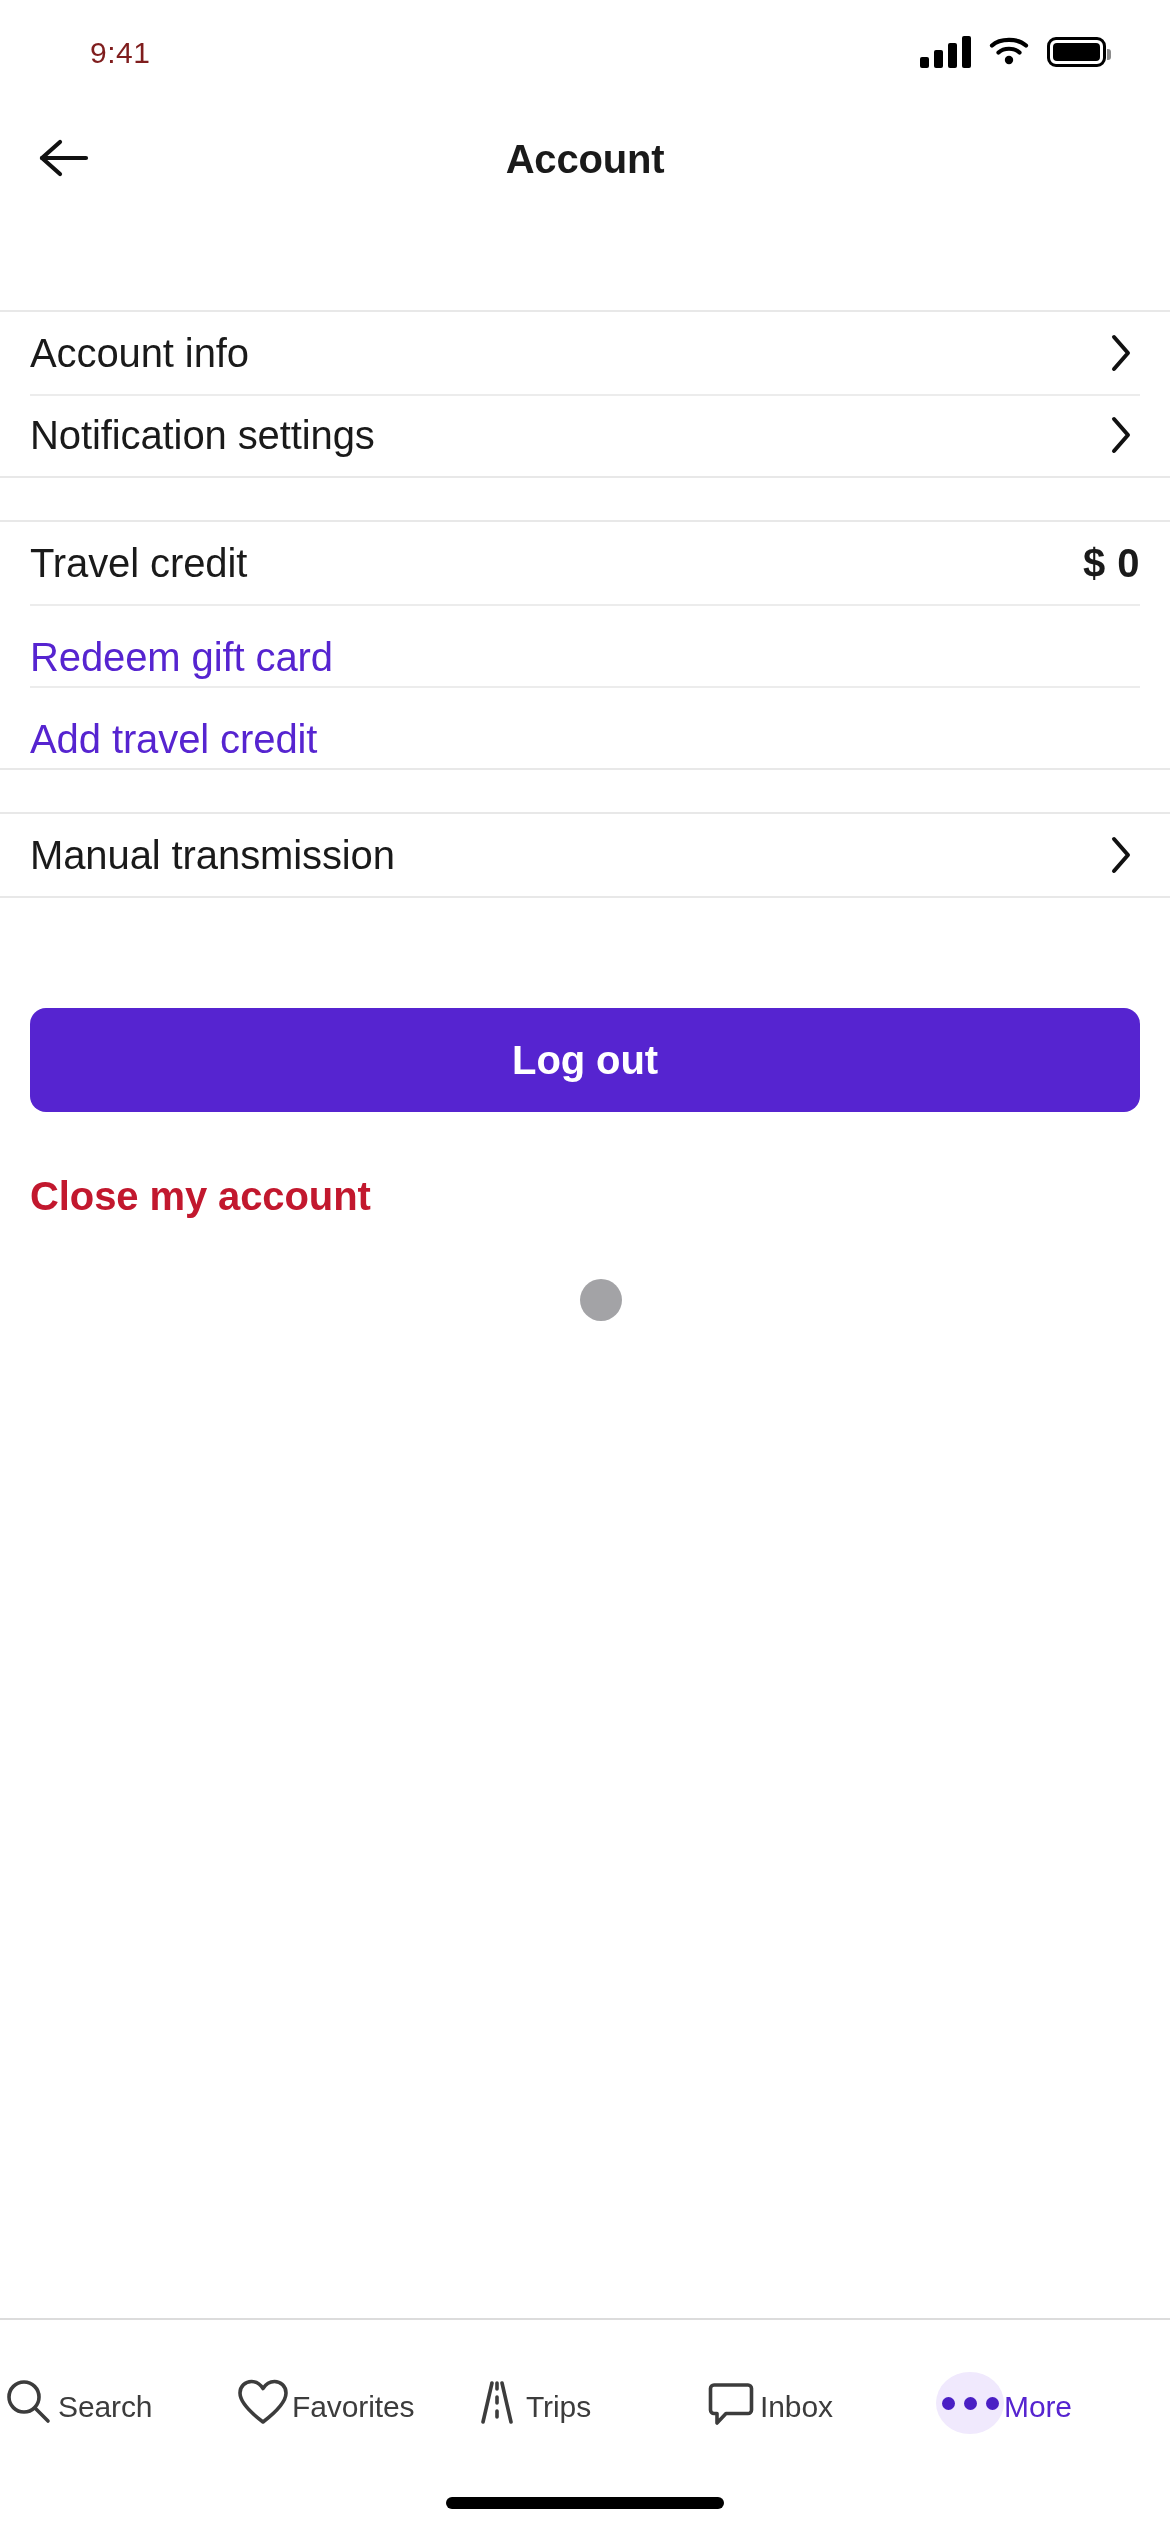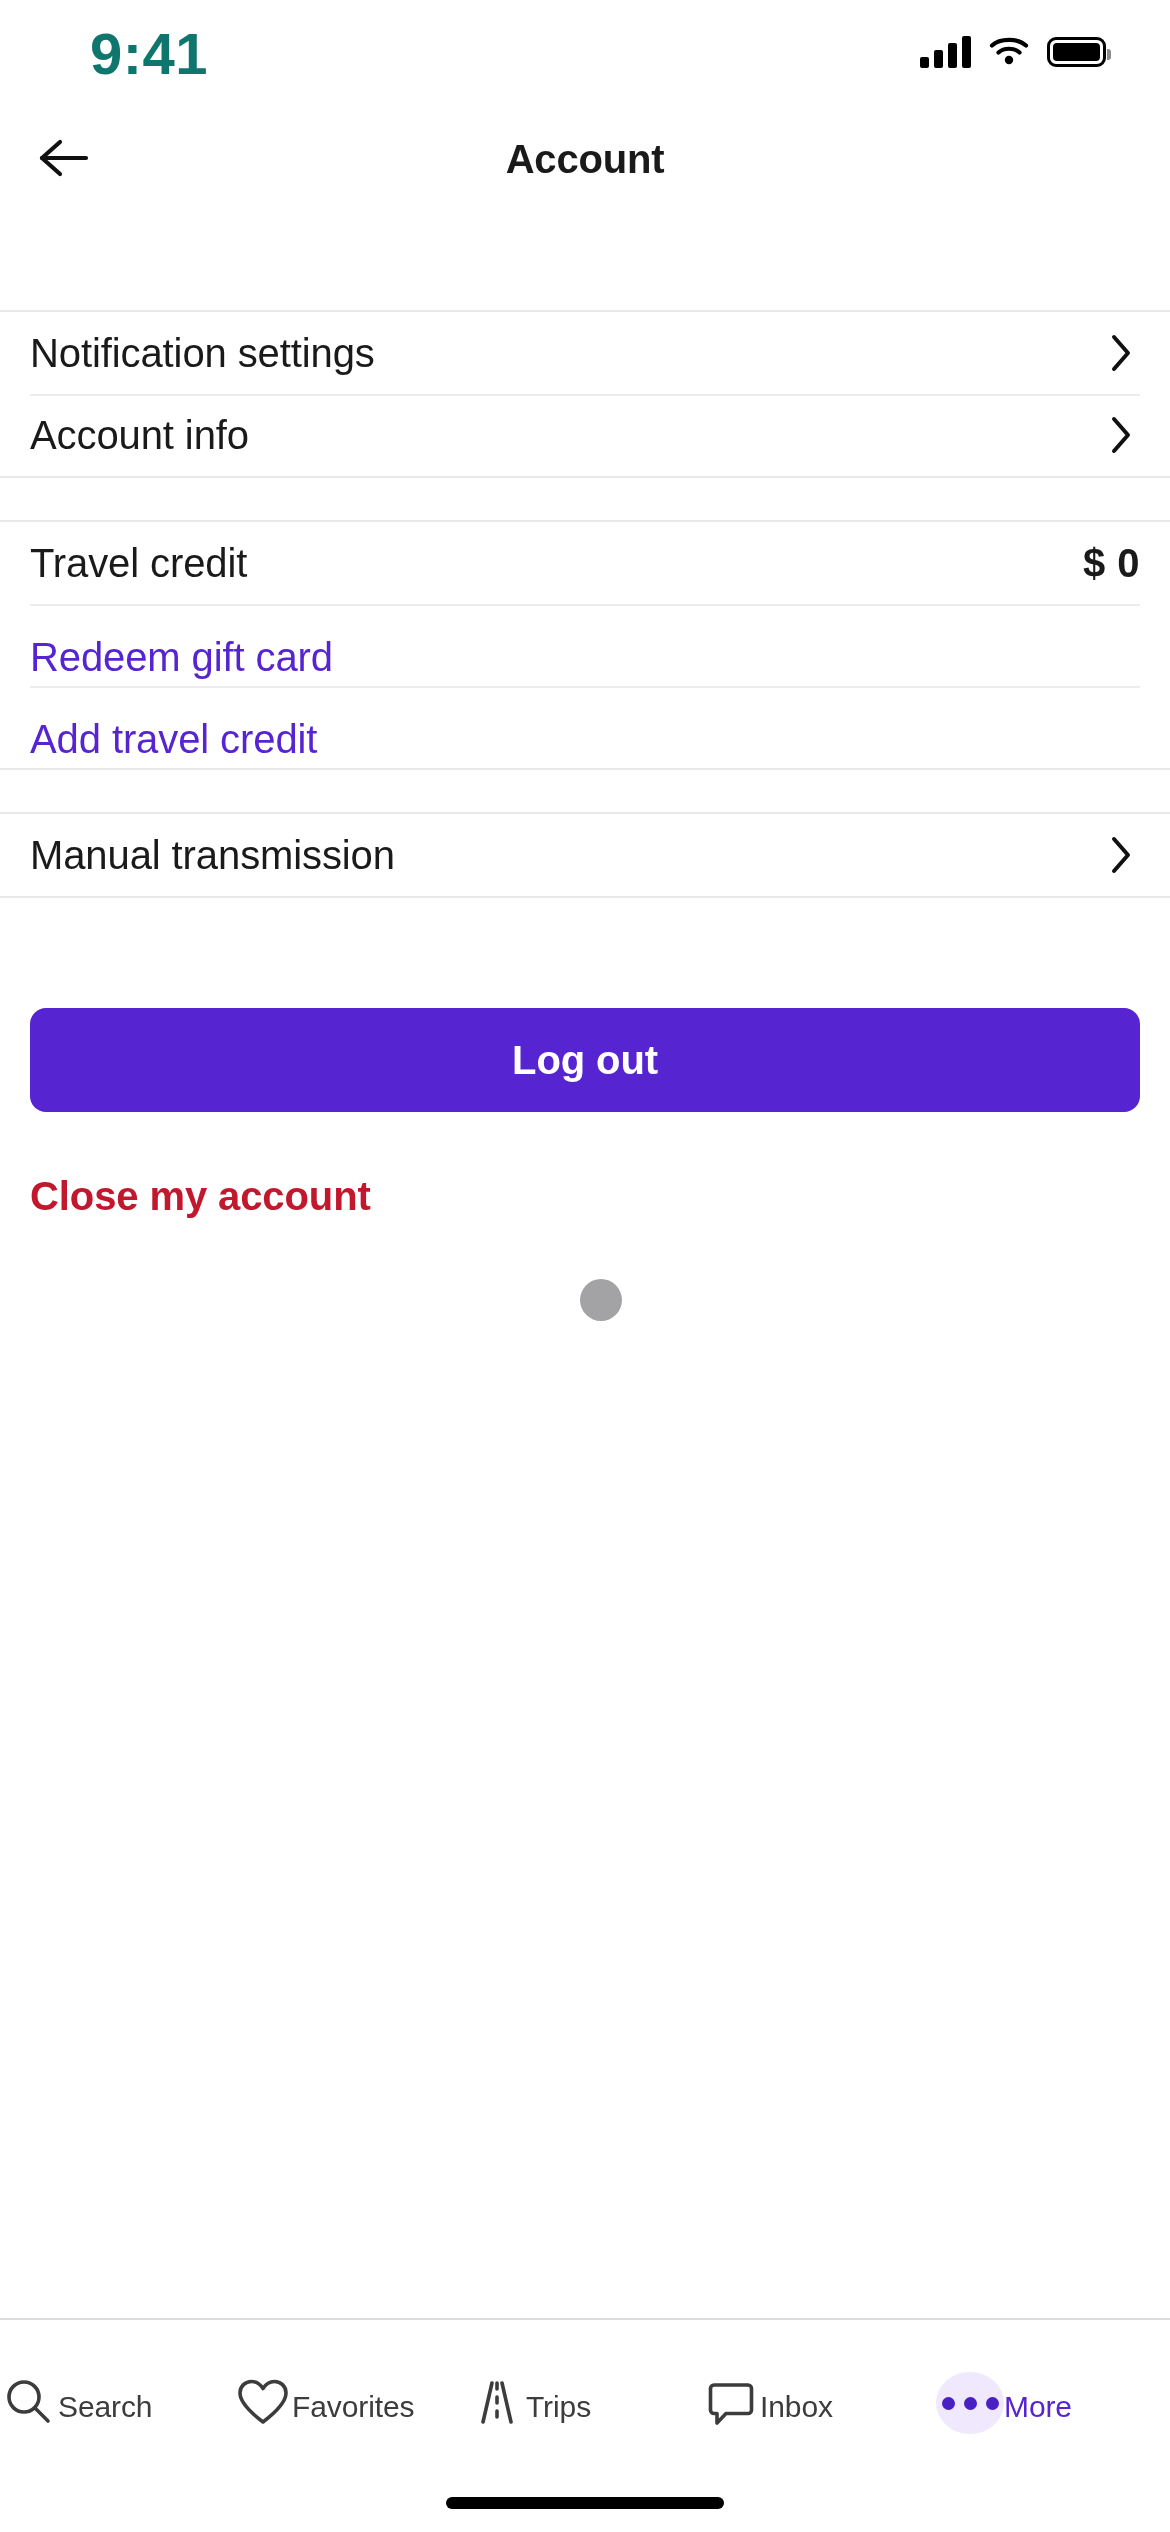"9:41" .status-time { color: #0f766e -> #7f1d1d; font-size: 58px -> 30px; font-weight: 700 -> 400 }
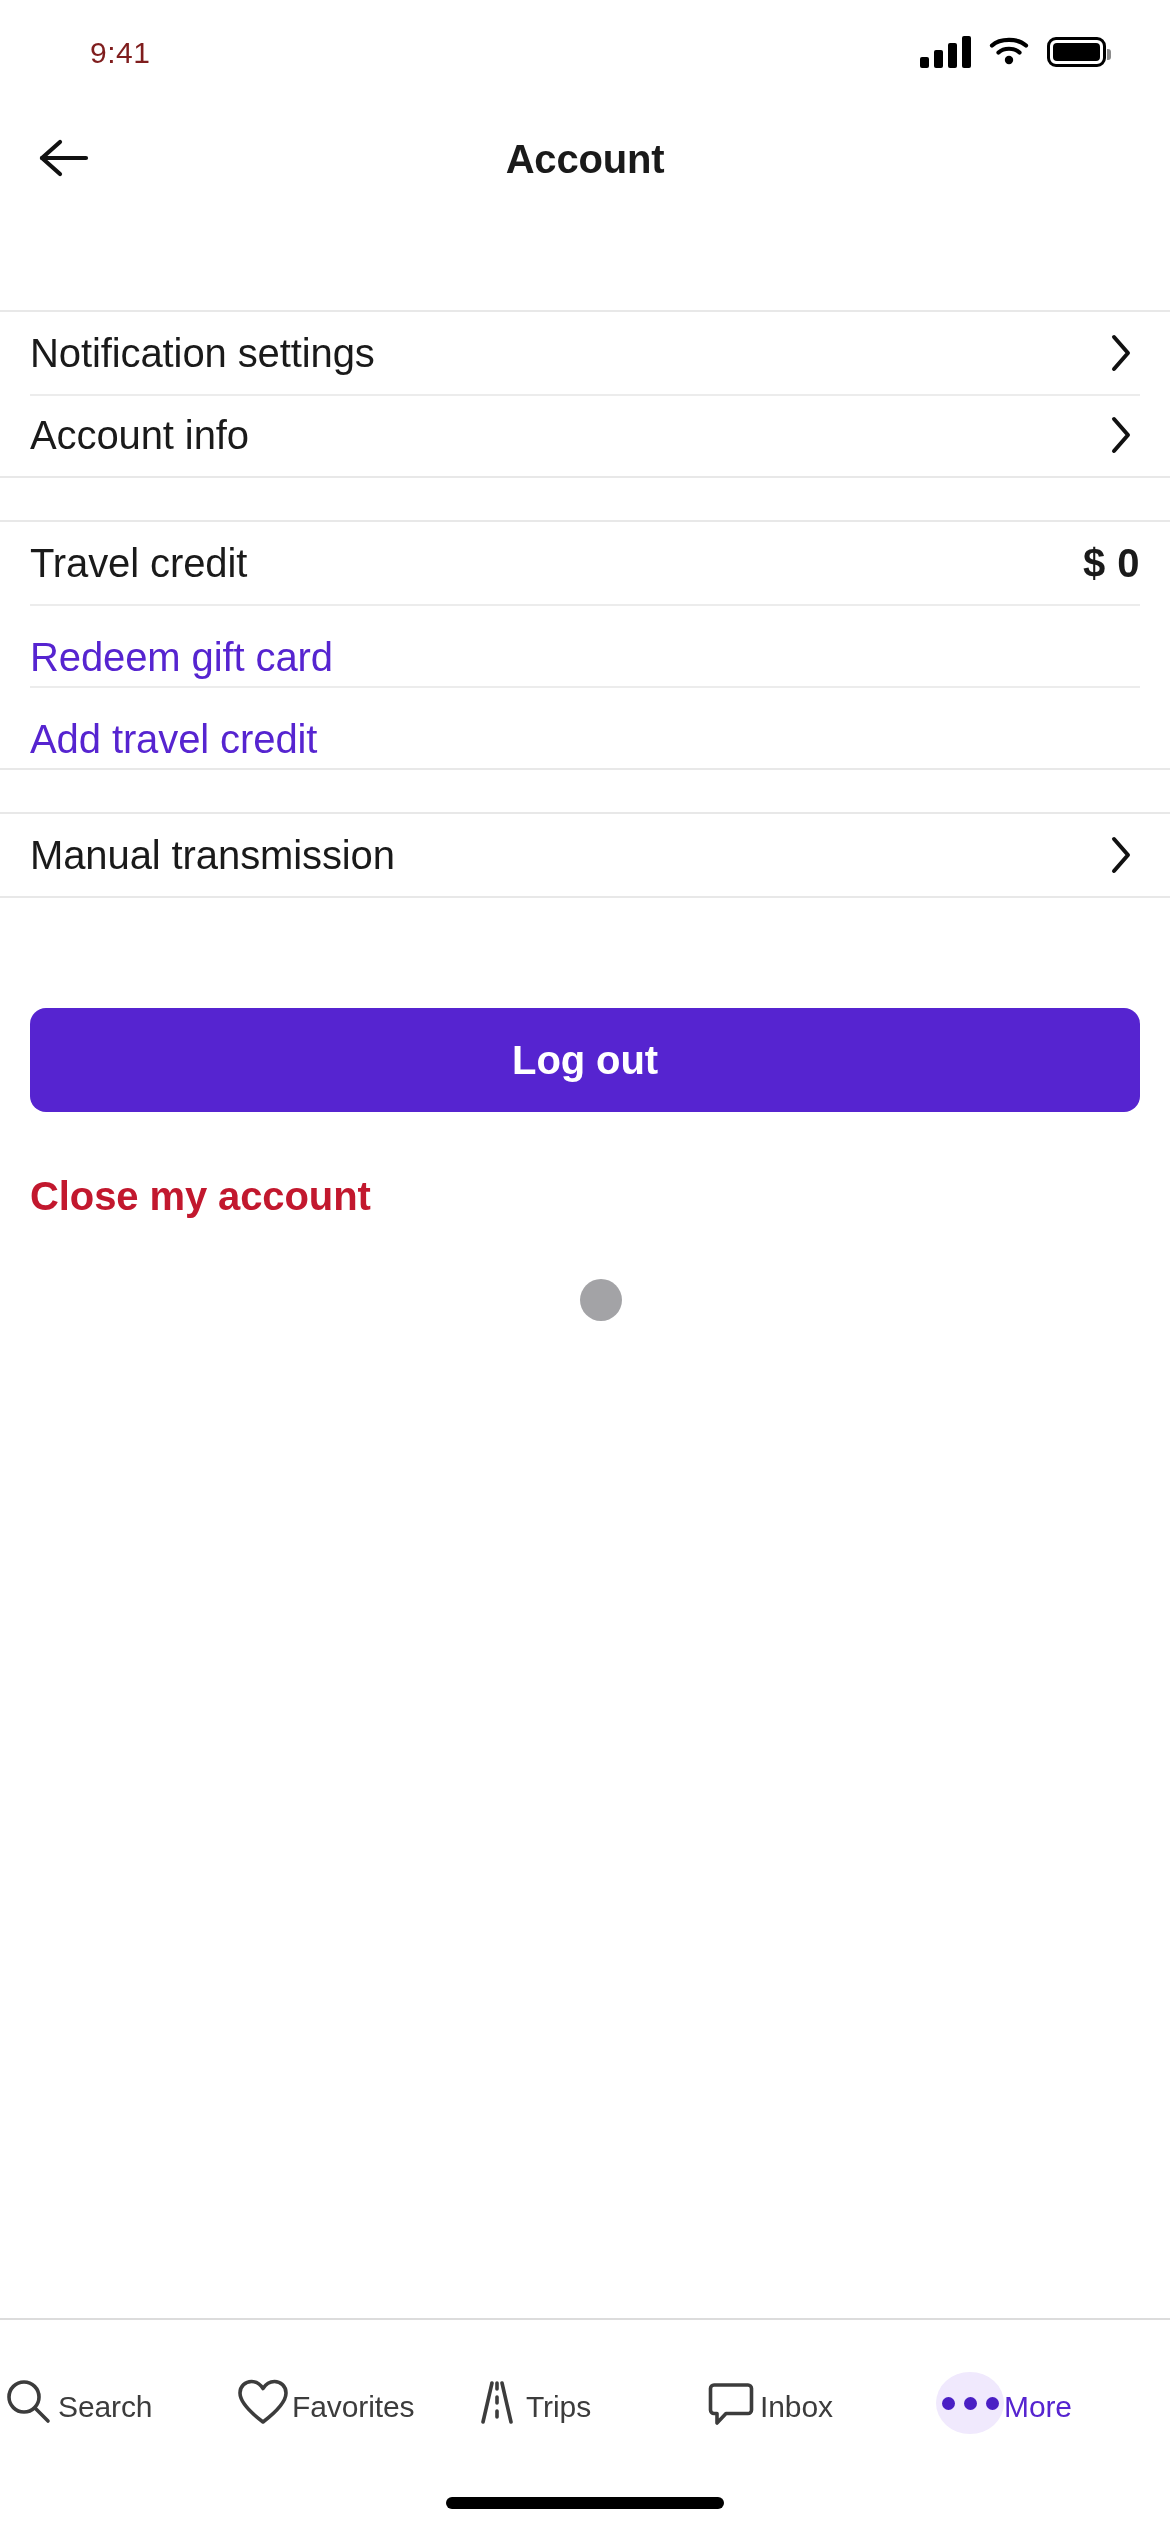"Notification settings" div.row { order: before "Account info" -> after "Account info" }
